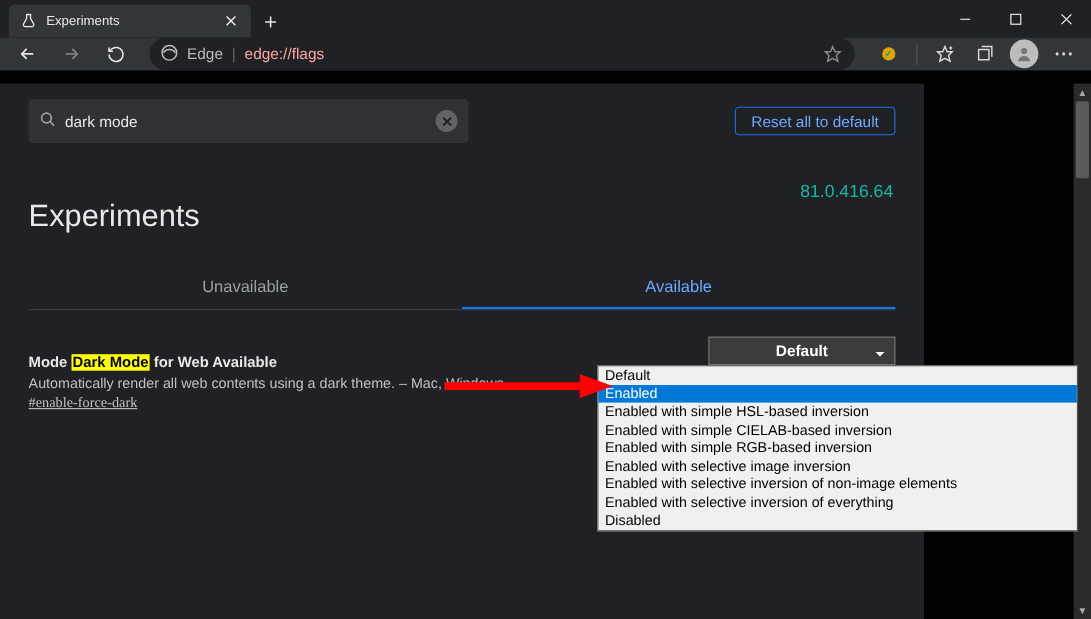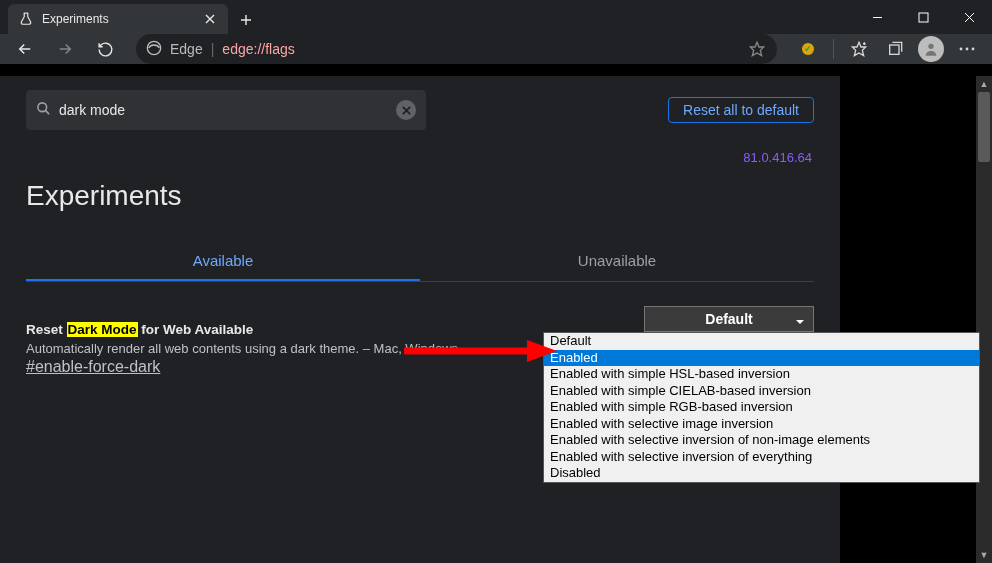"81.0.416.64" .version { color: #8b5cf6 -> #14b8a6; font-size: 13px -> 16px; top: 74px -> 90px }
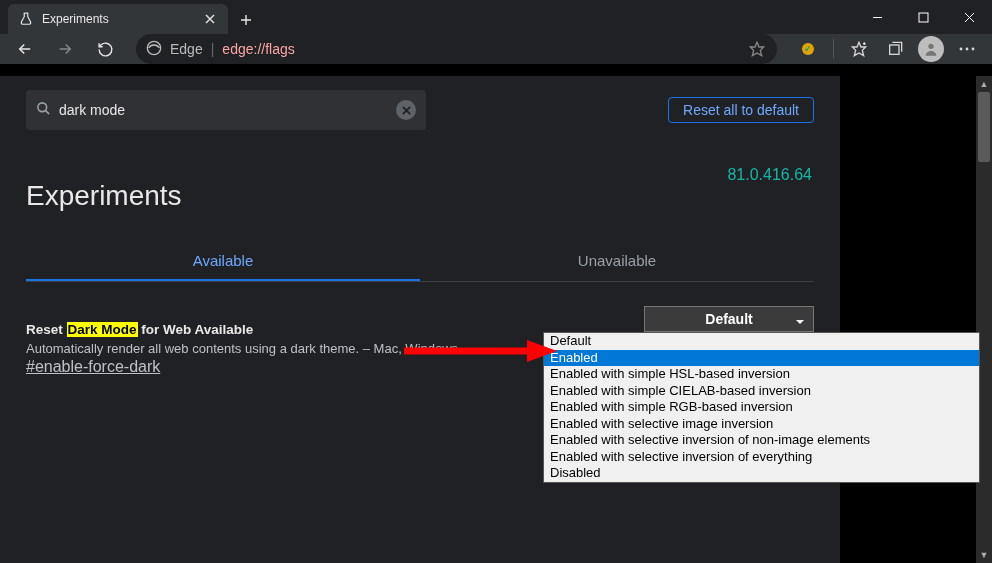"Available" div.page-tab { order: before "Unavailable" -> after "Unavailable" }
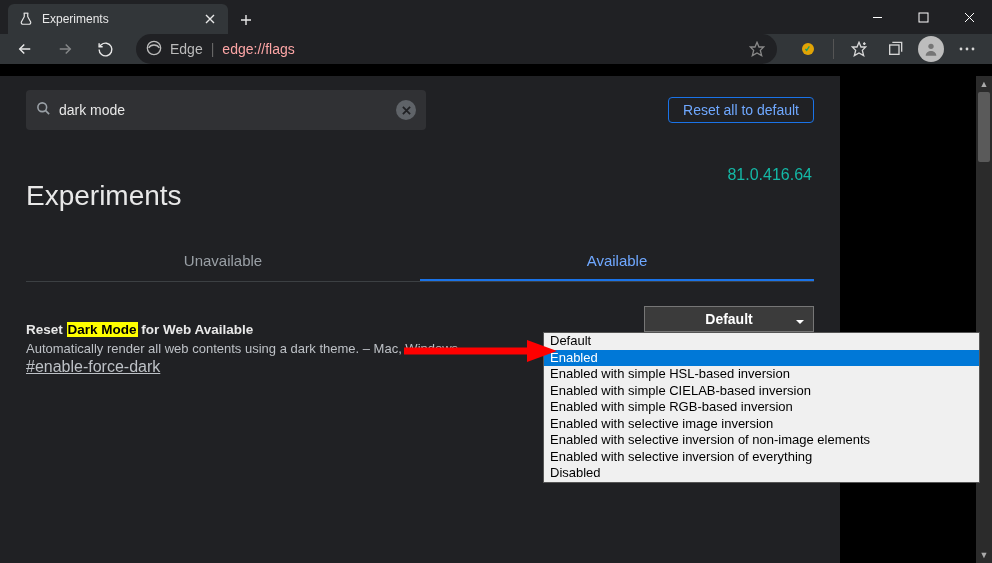"Reset" span { text: Reset -> Mode }
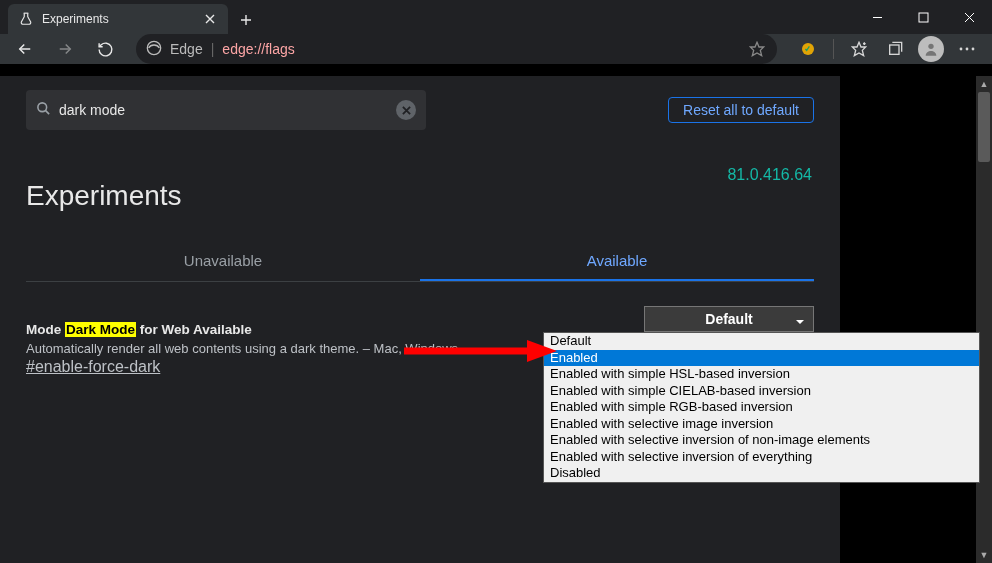"#enable-force-dark" .flag-hash { font-family: none -> Liberation Serif, serif; font-size: 16px -> 13px }
